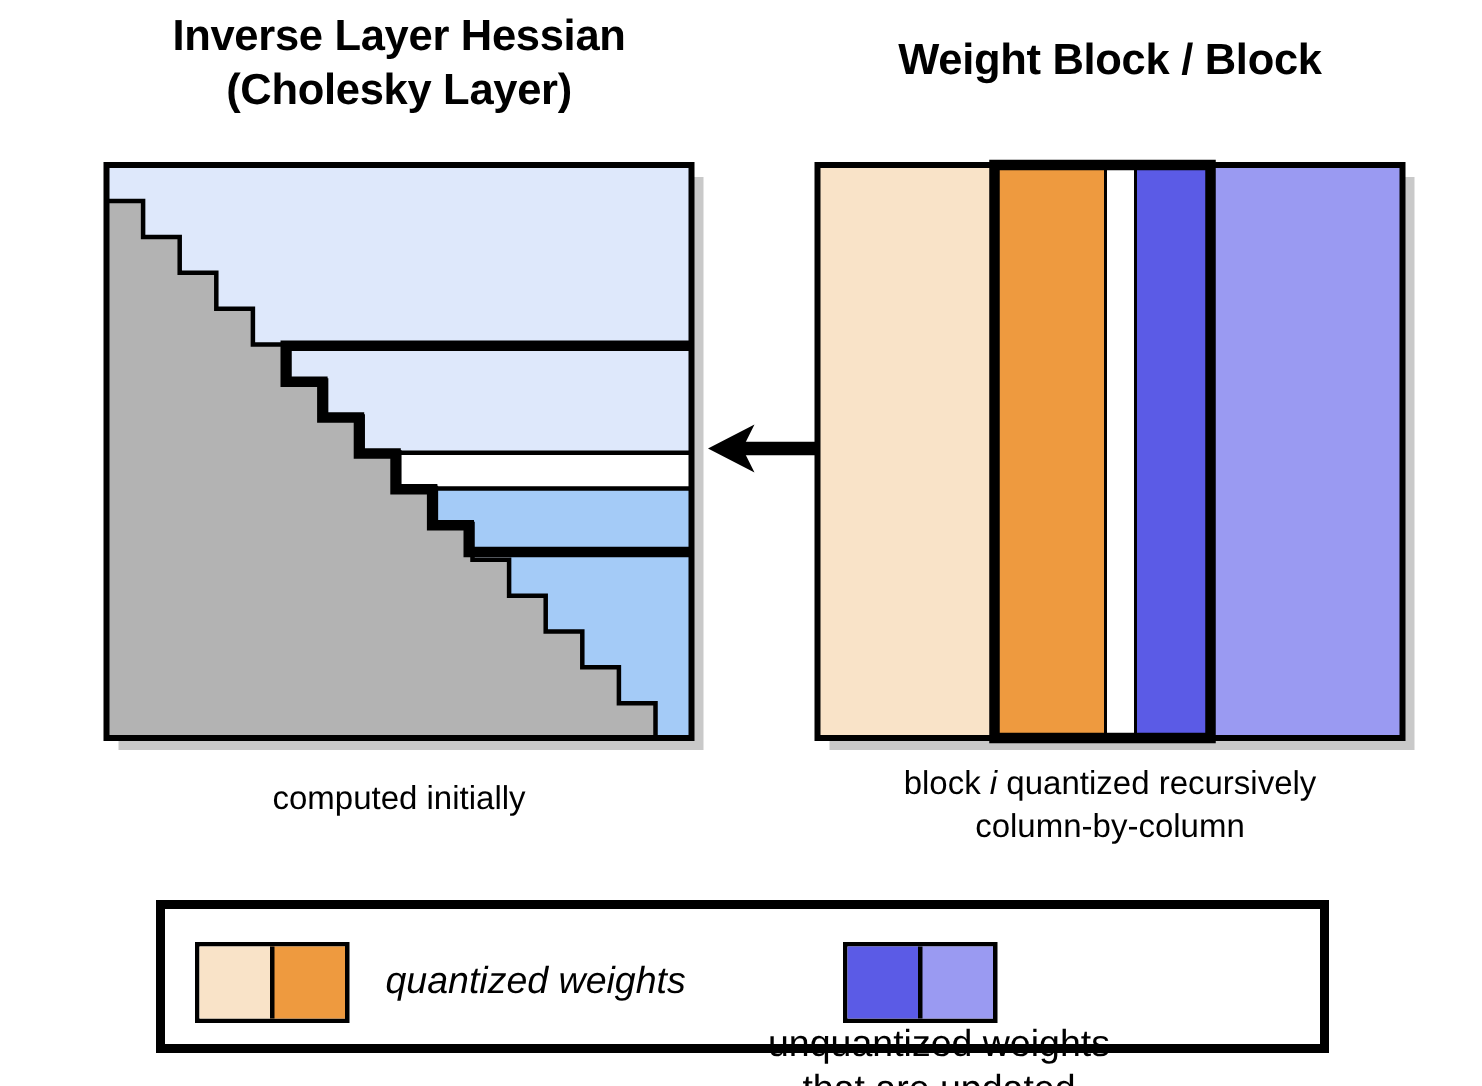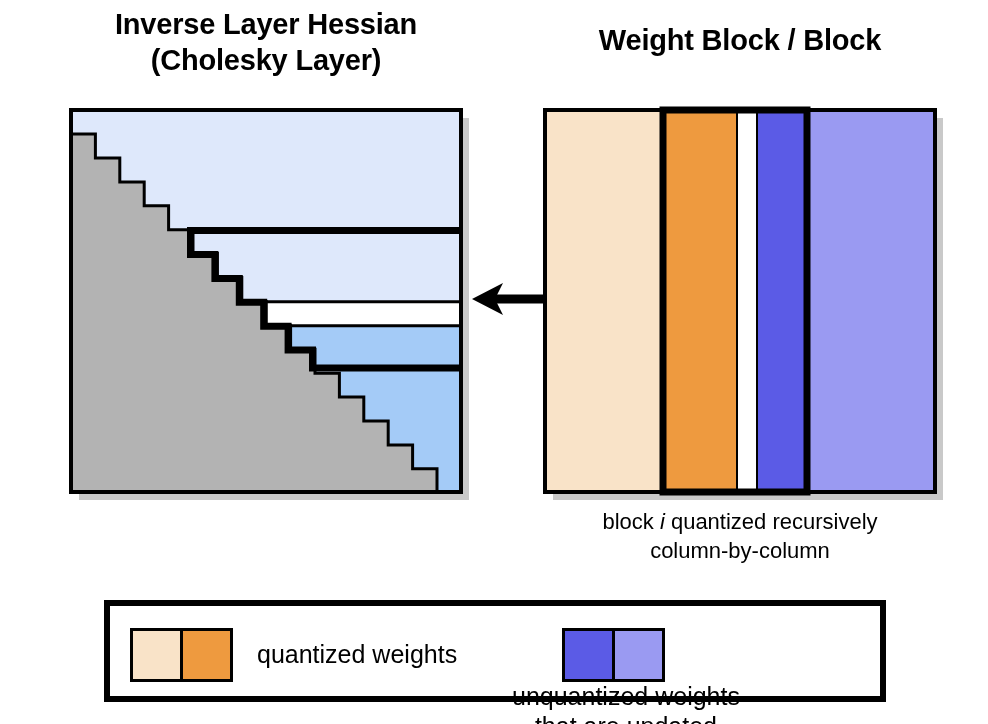"computed initially" div.caption { html: none -> <div>computed initially</div> }
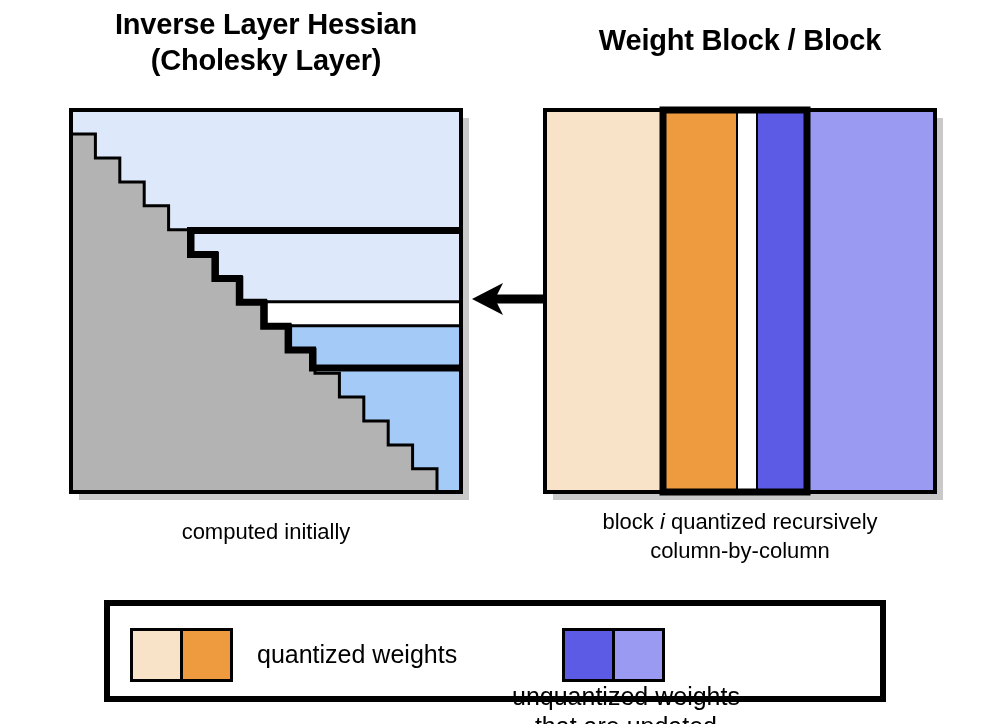"quantized weights" #legend-group-quantized { font-style: none -> italic }
